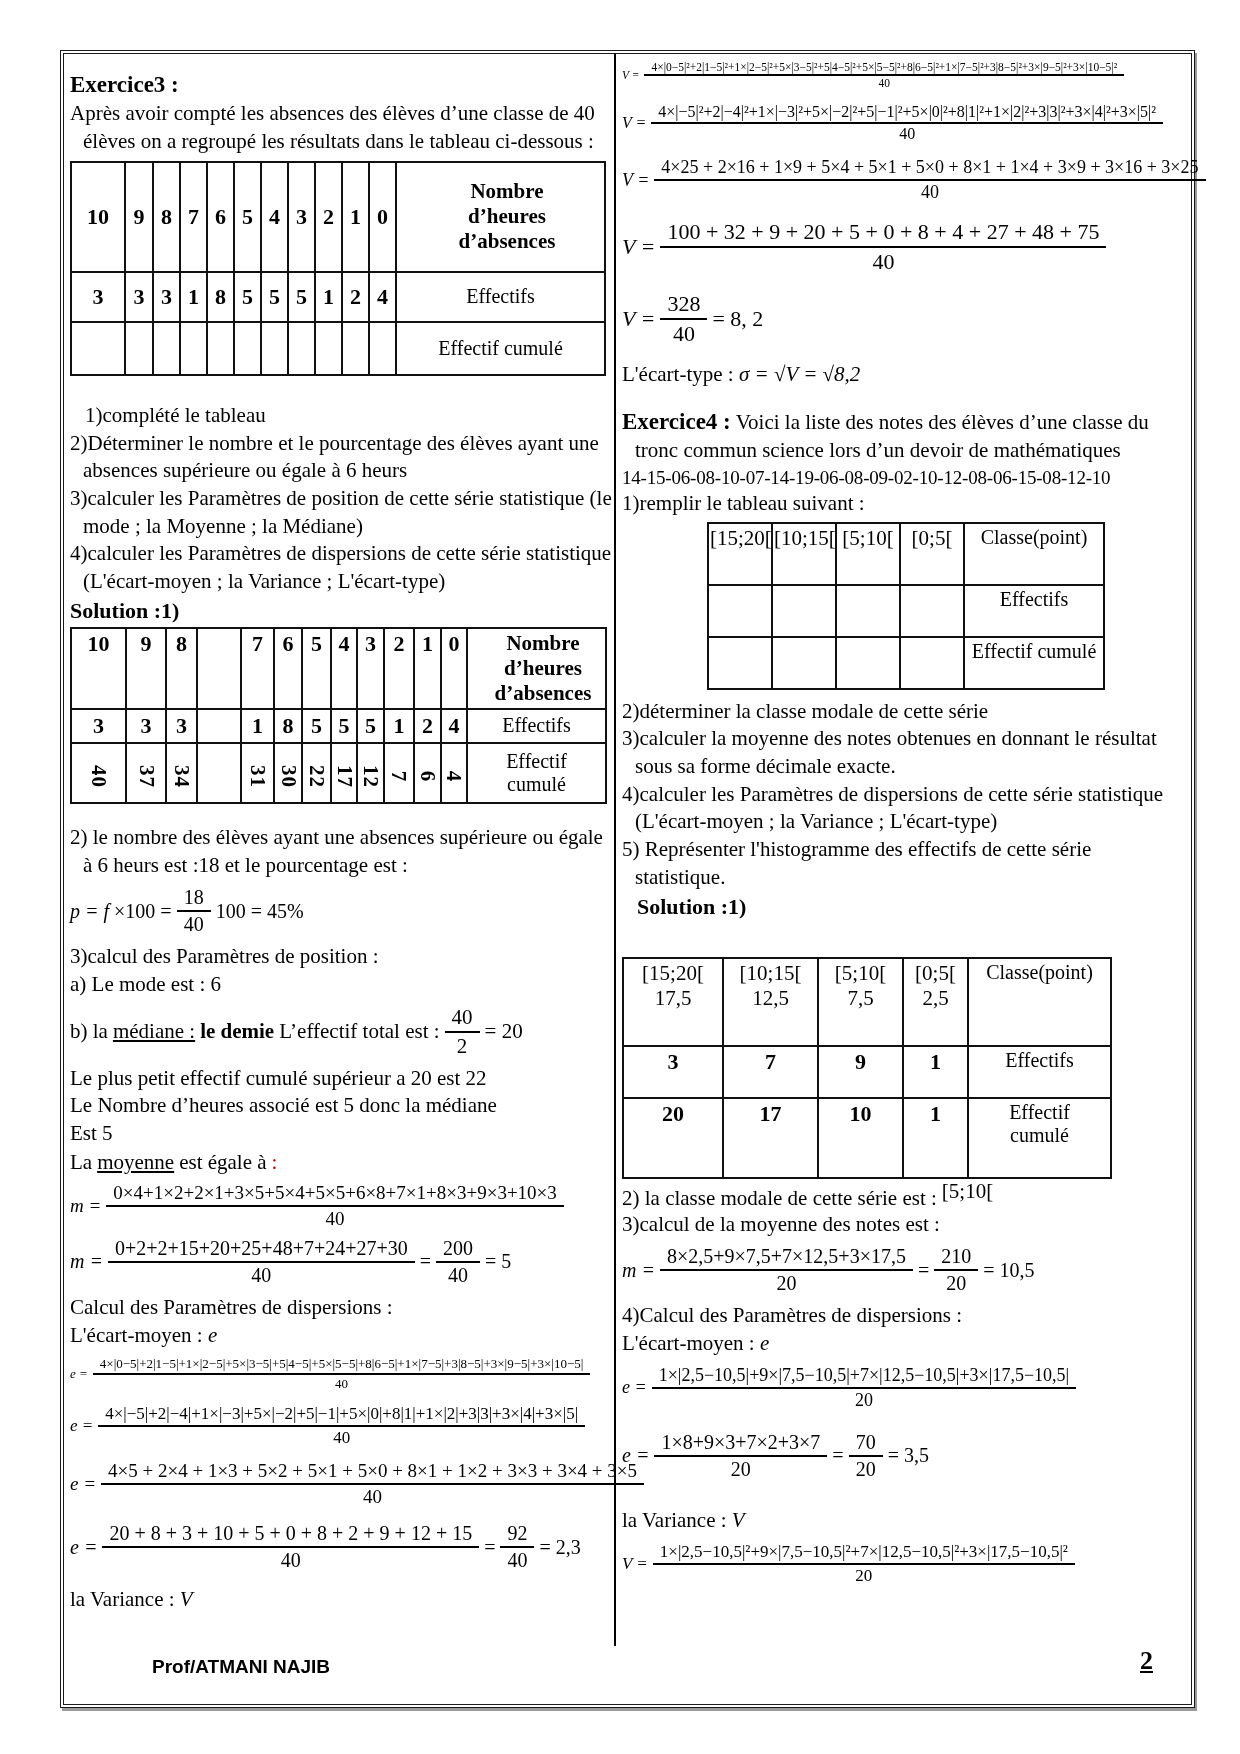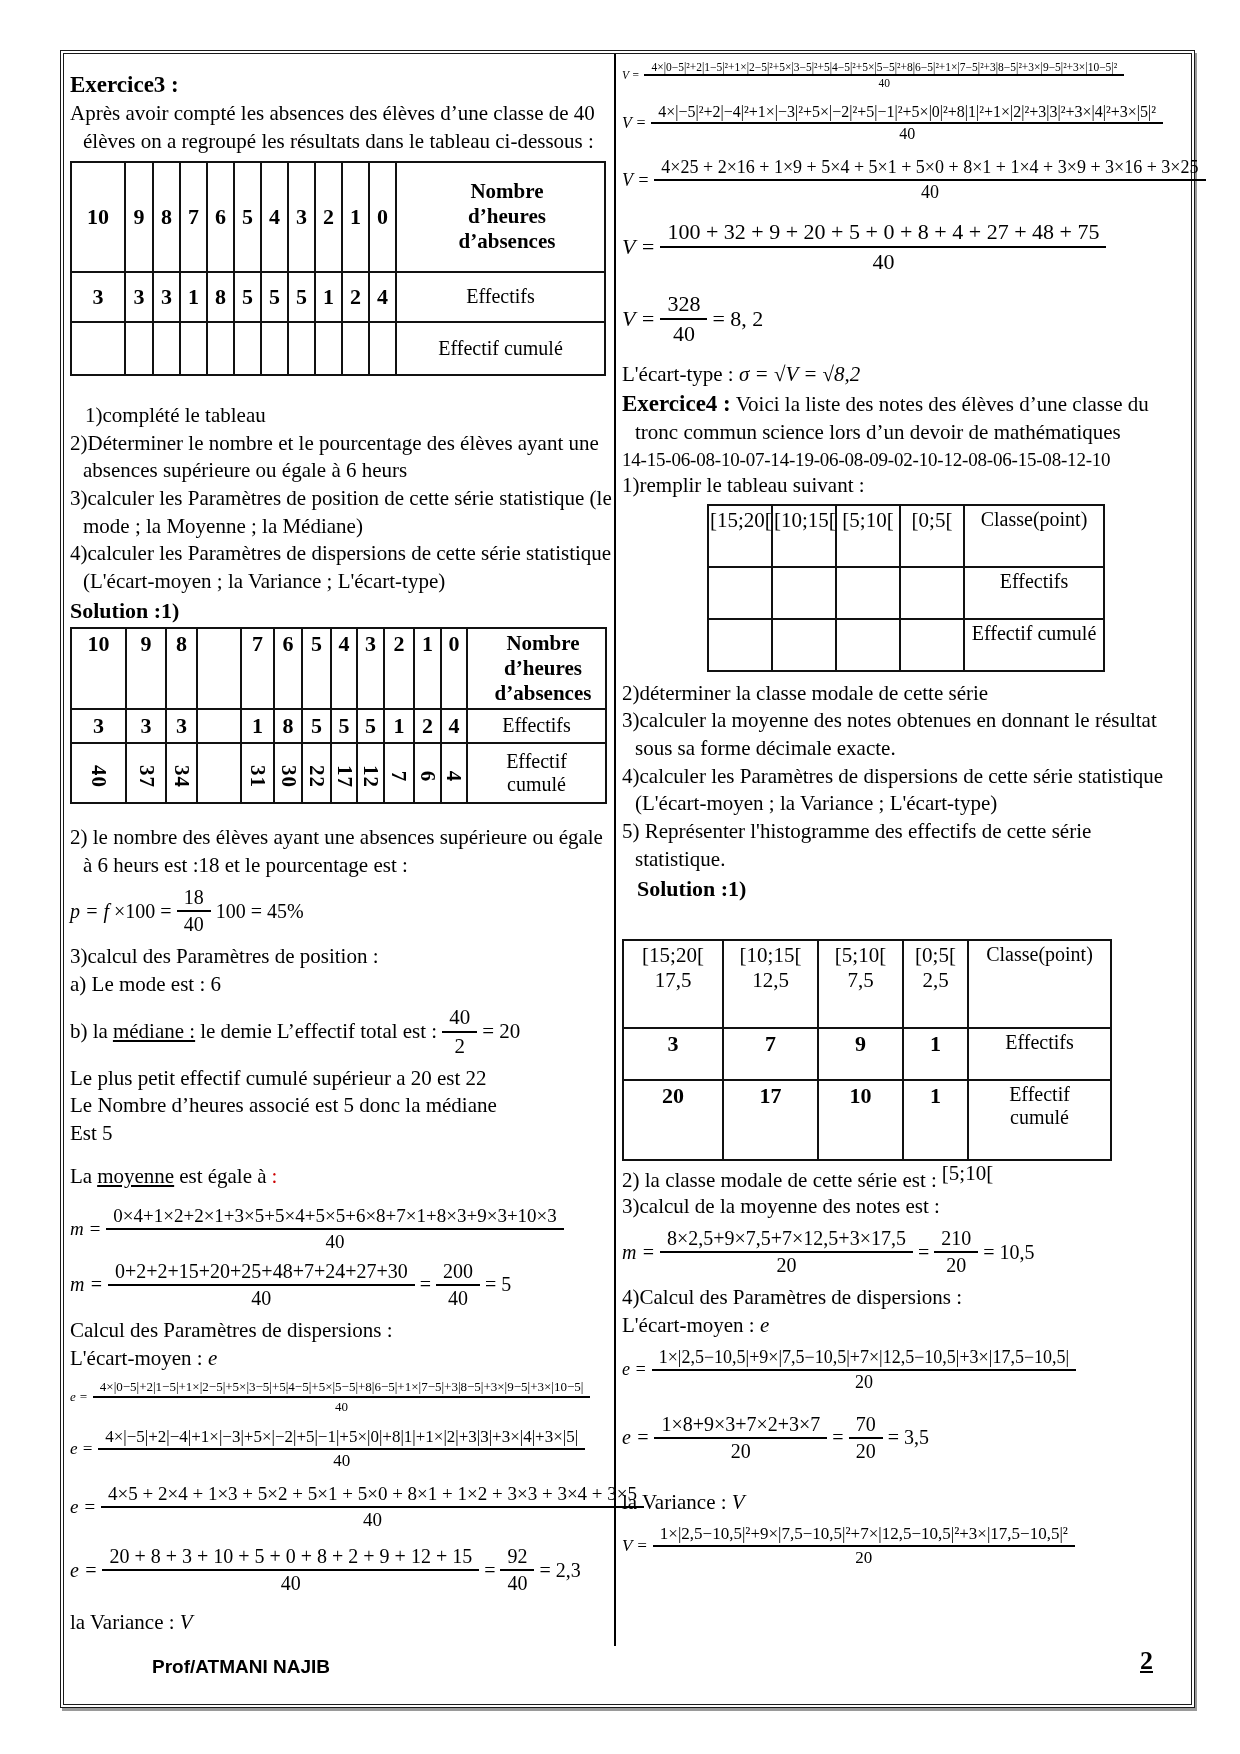"Exercice4 : Voici la liste" .mt4 { margin-top: 0 -> 18px }
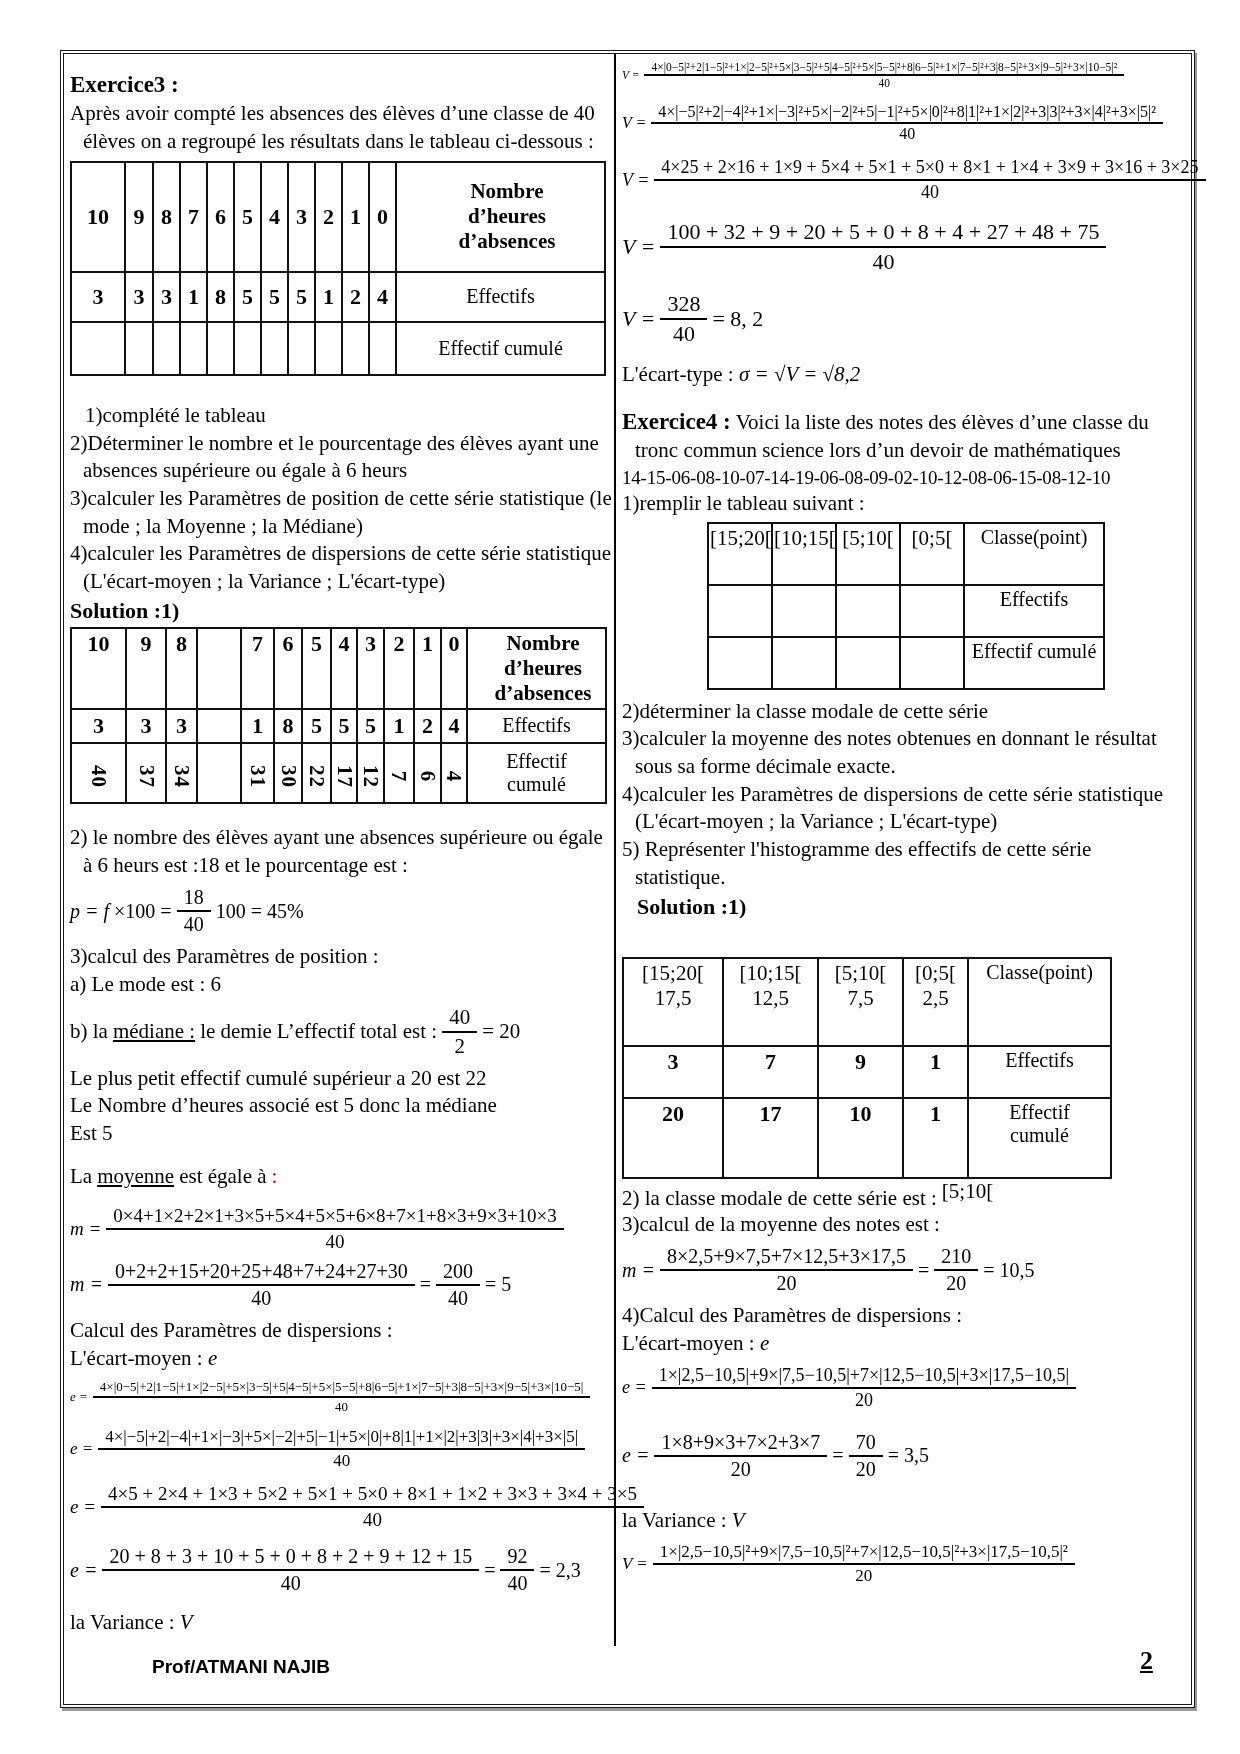"le demie" .bd { font-weight: normal -> bold }
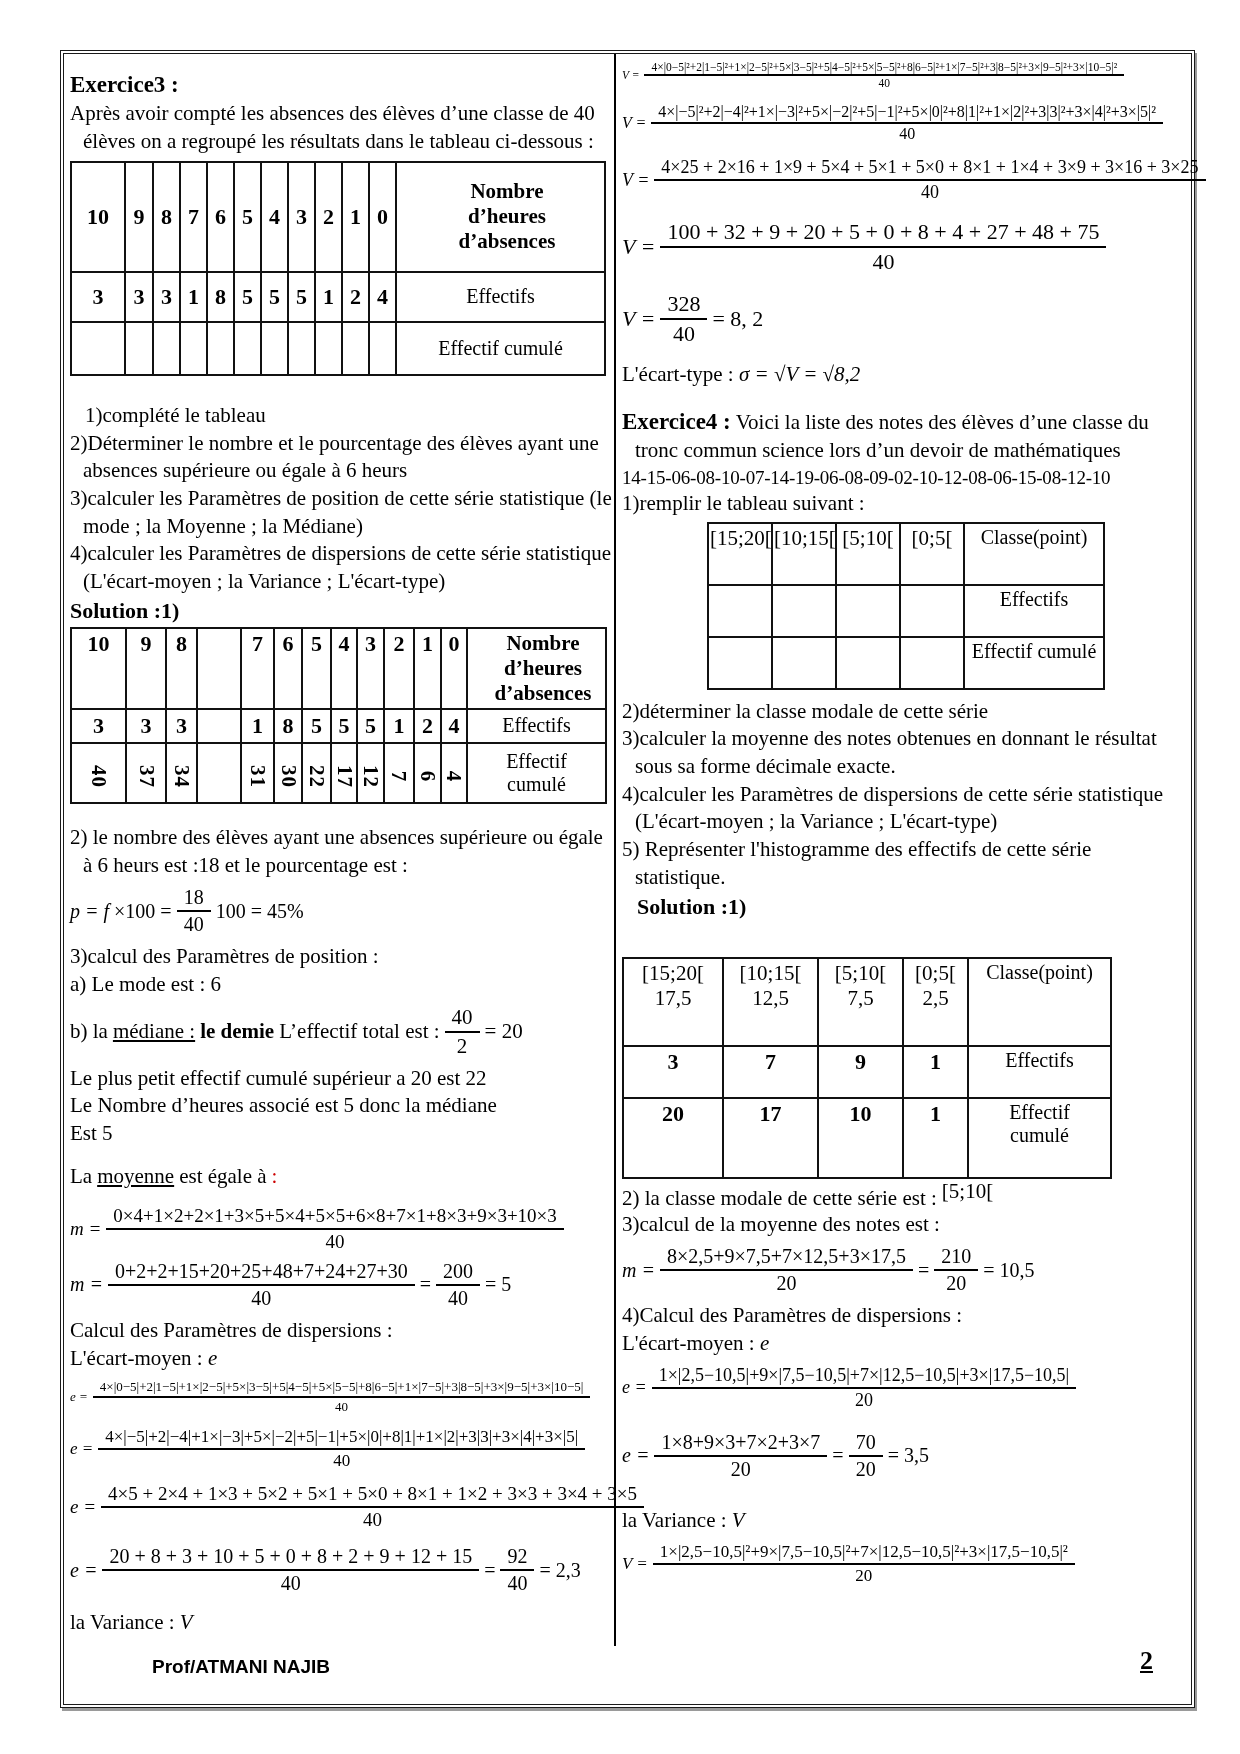"La" div.formula { margin: 16px 0 -> 2px 0 }
